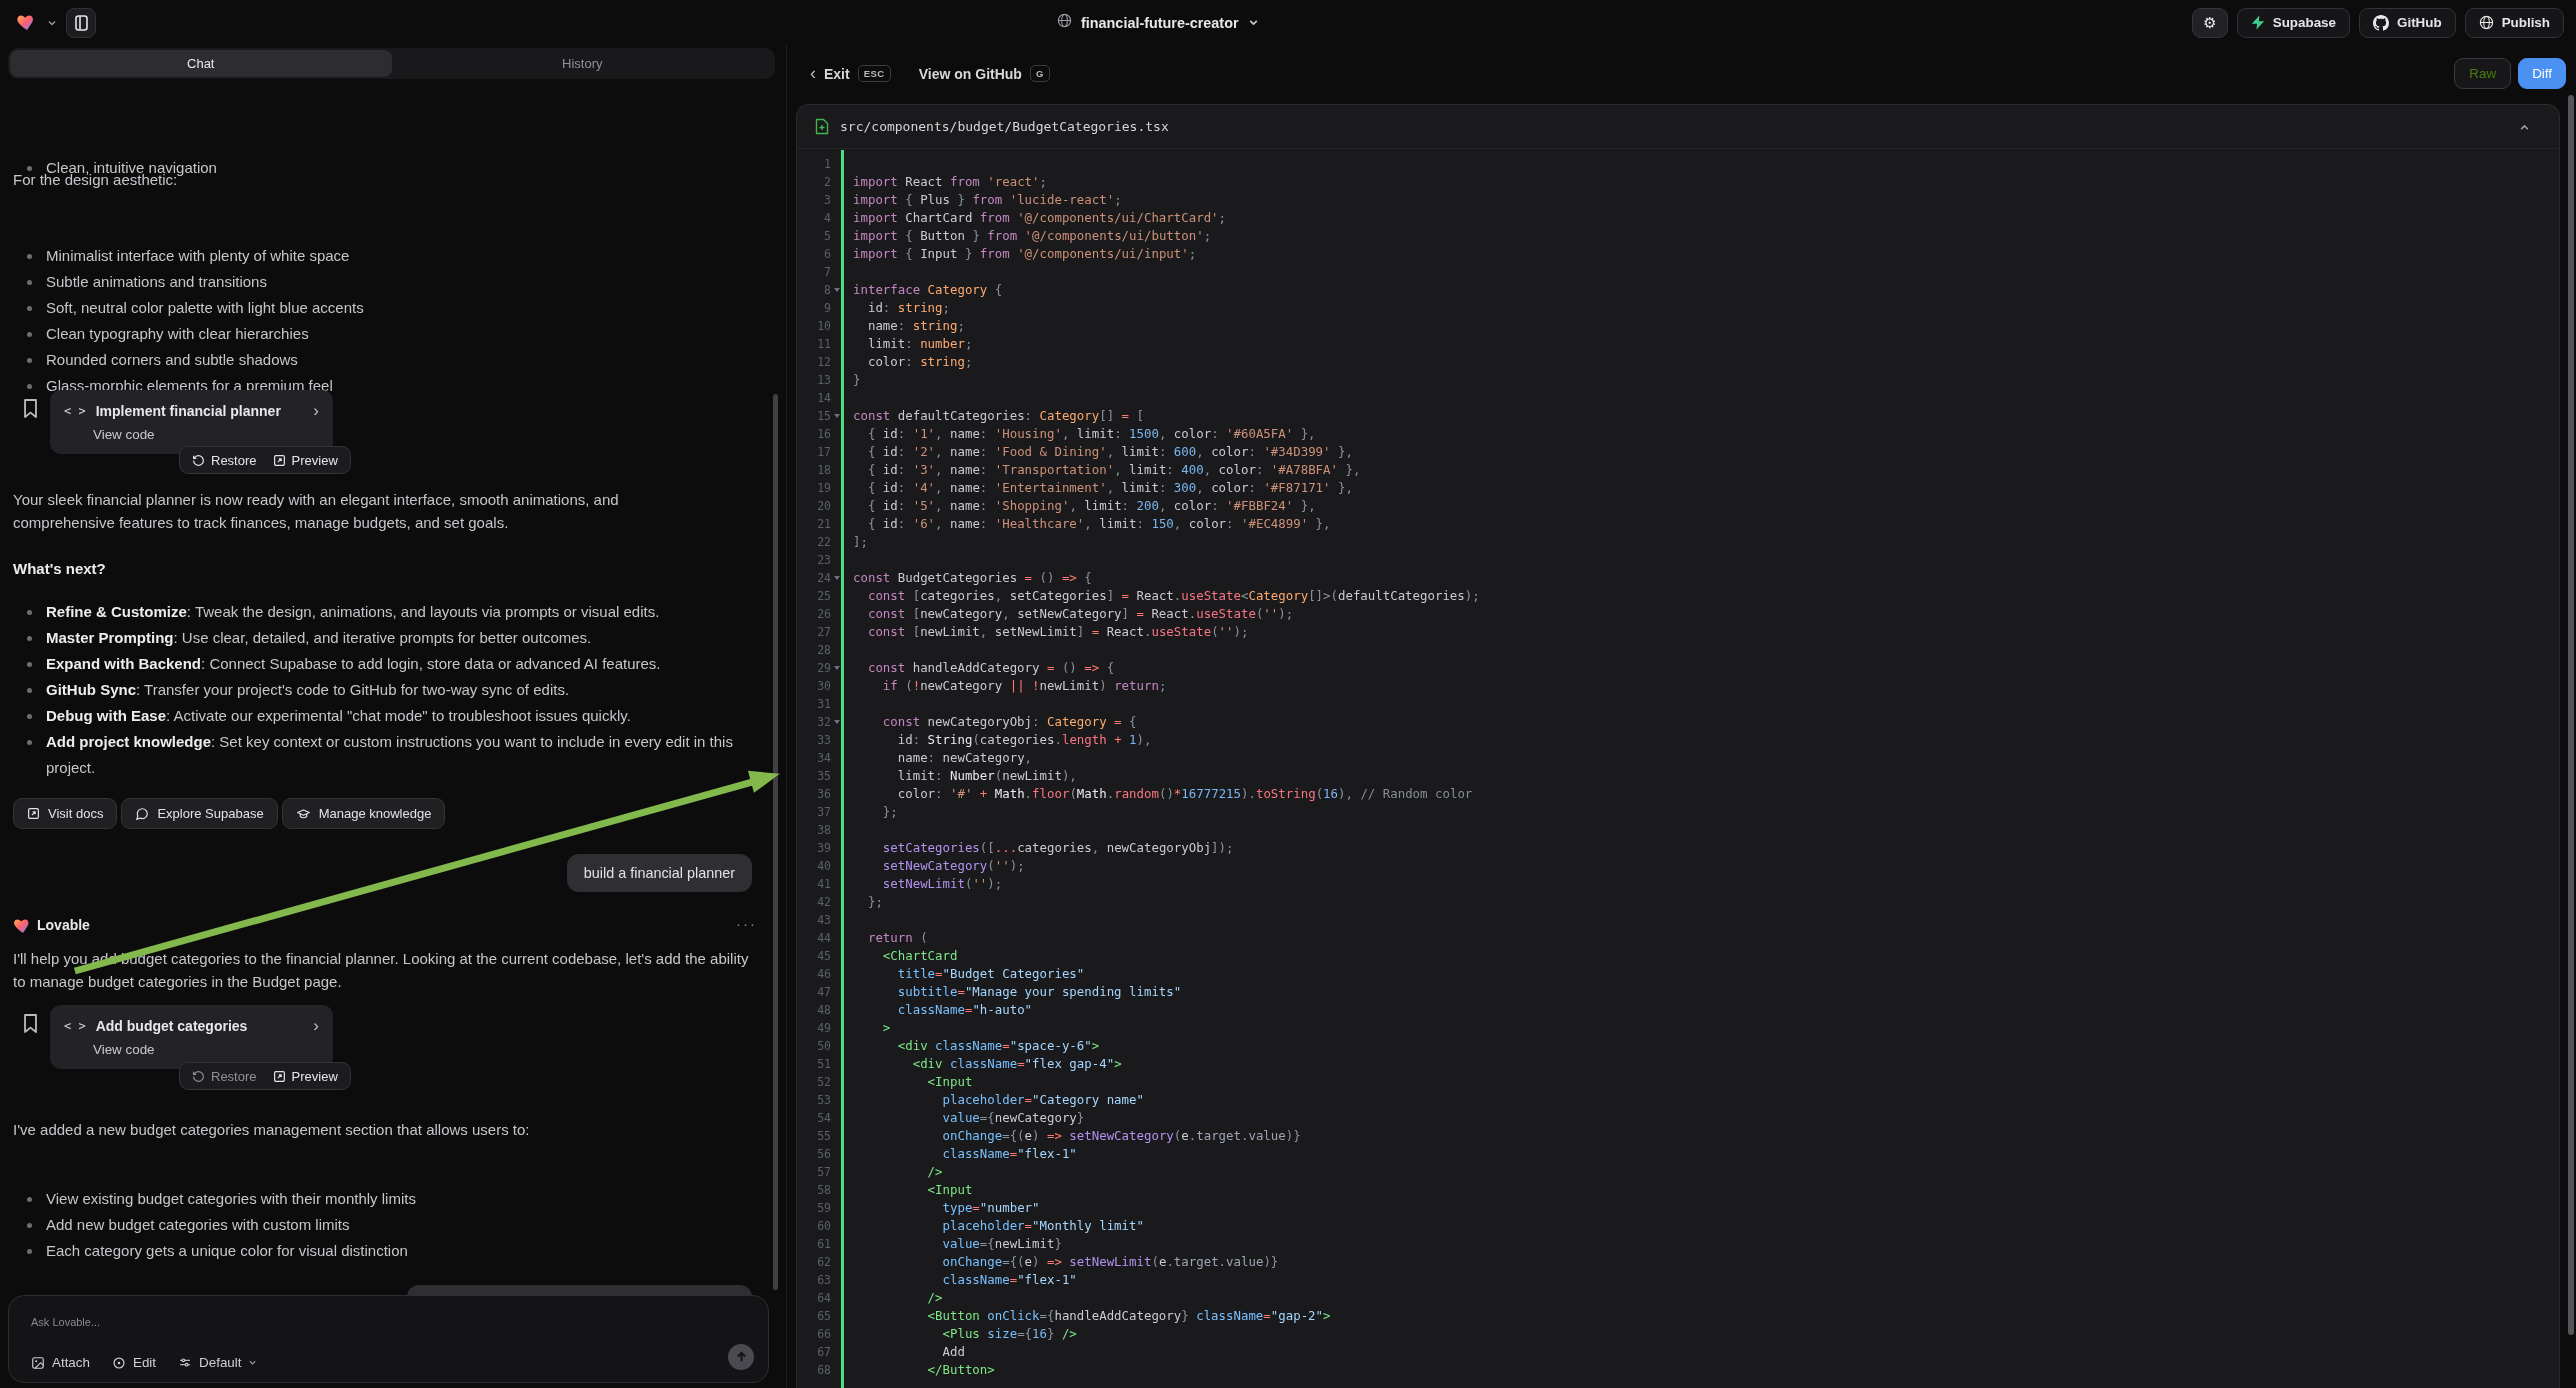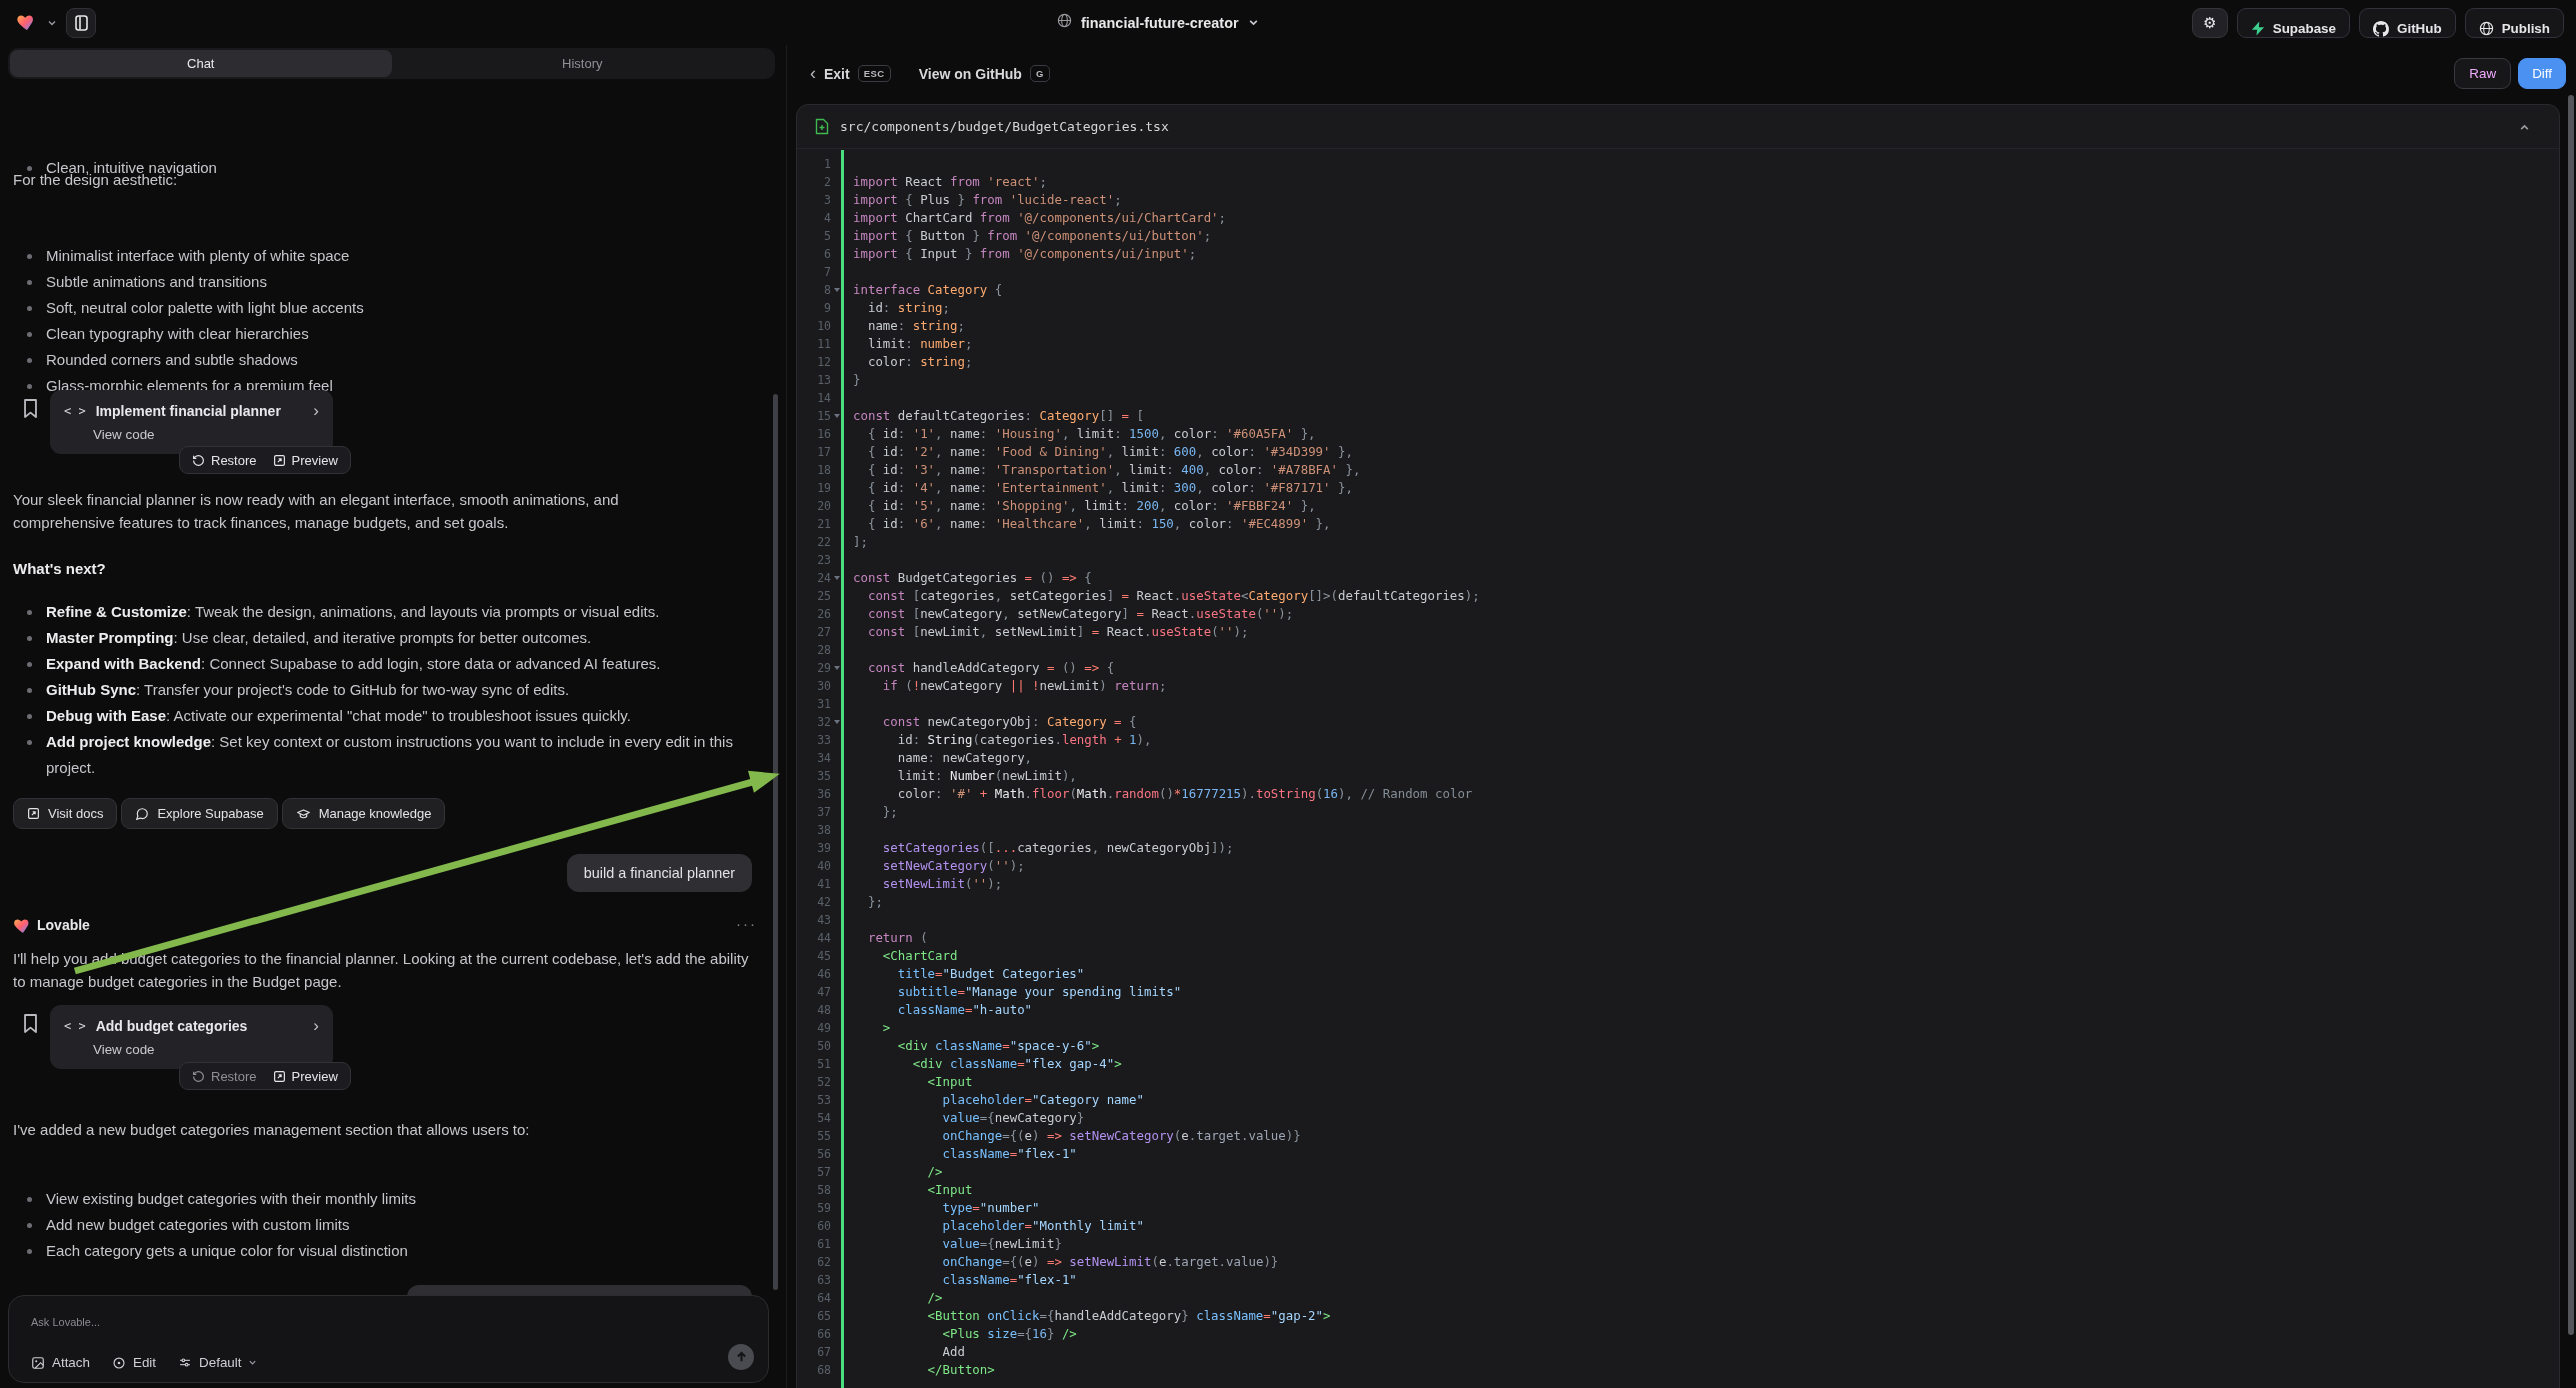"Supabase" .tb-btn { align-items: flex-start -> center }
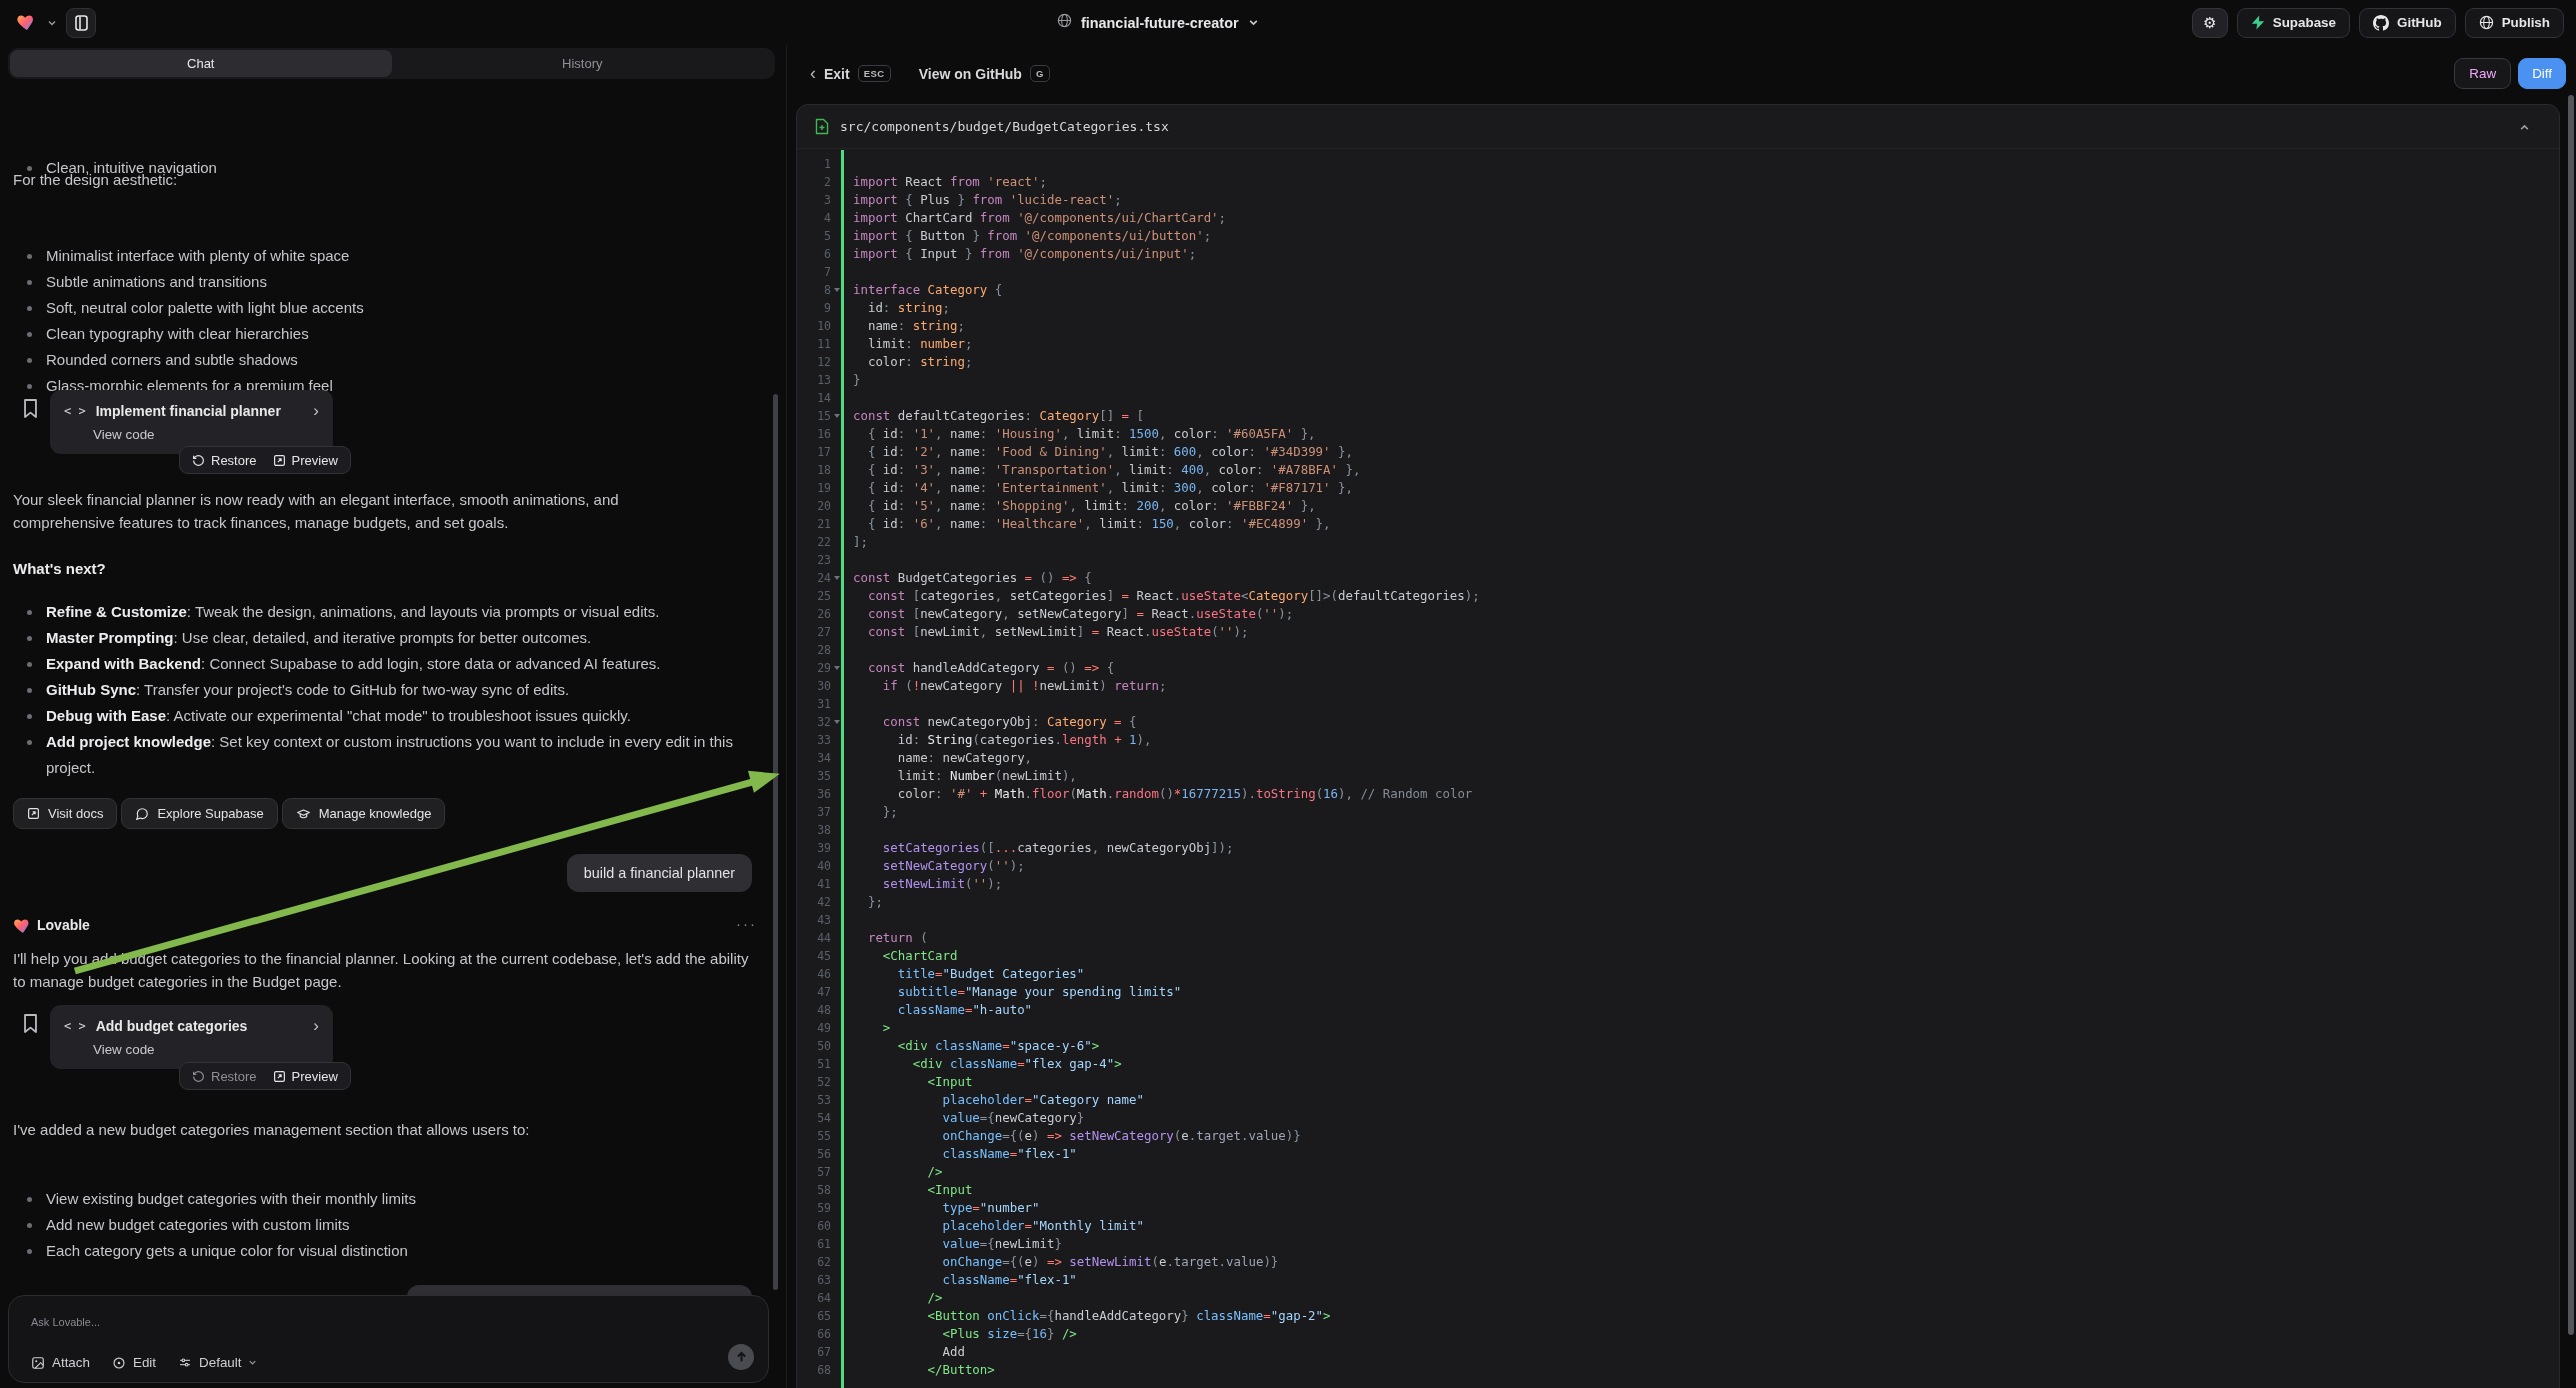"Raw" .raw-btn { color: #f0abfc -> #4d7c0f }
